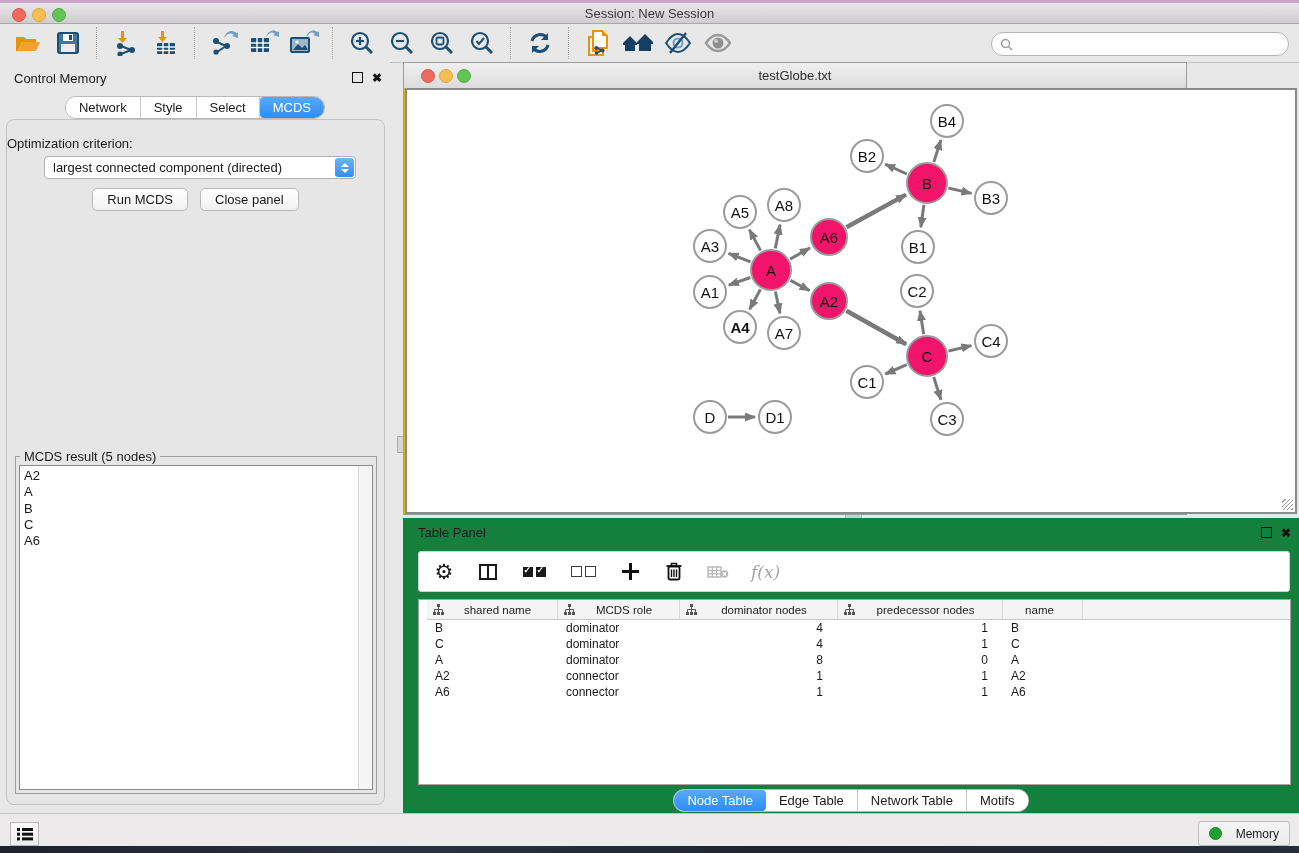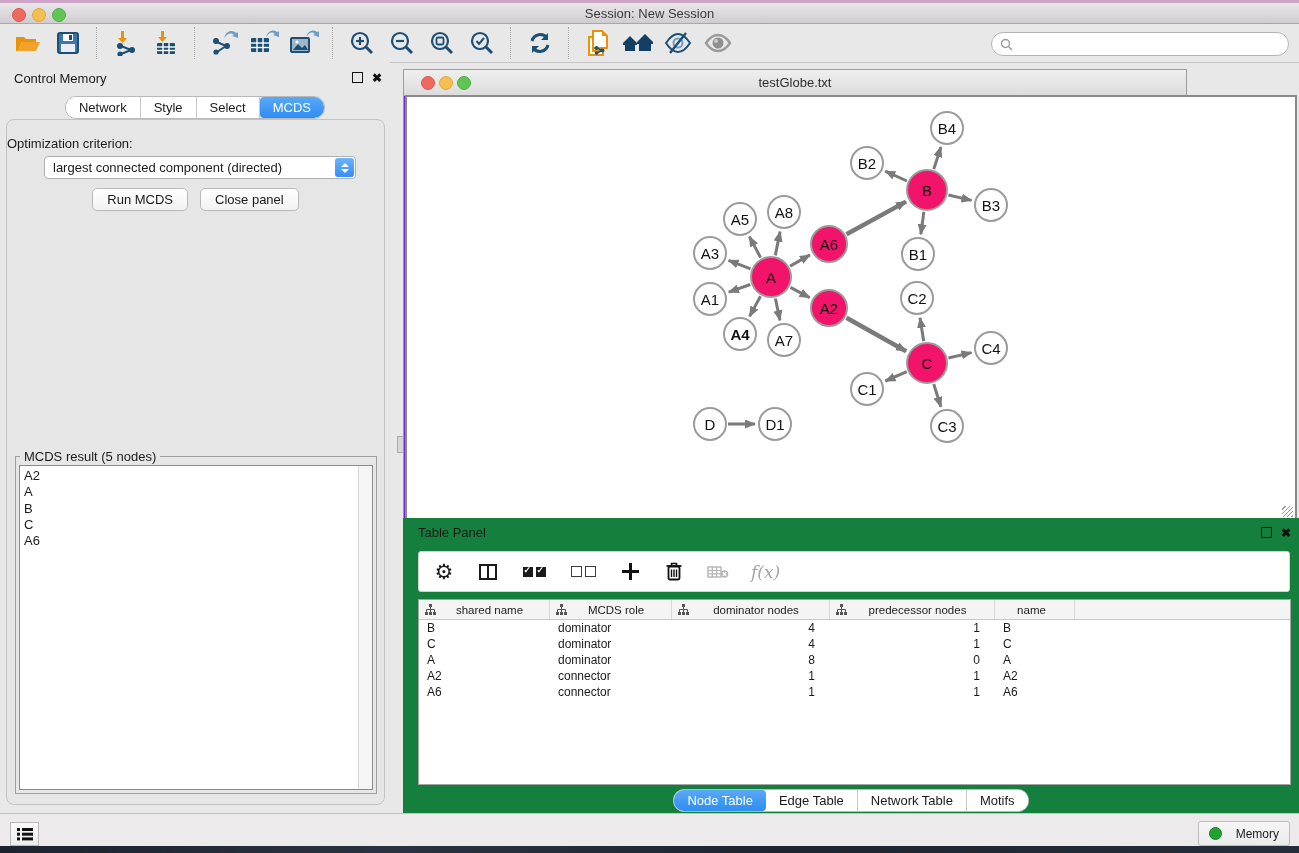"testGlobe.txt" .netwin { background: #6d28d9 -> #eab308; top: 69px -> 62px }
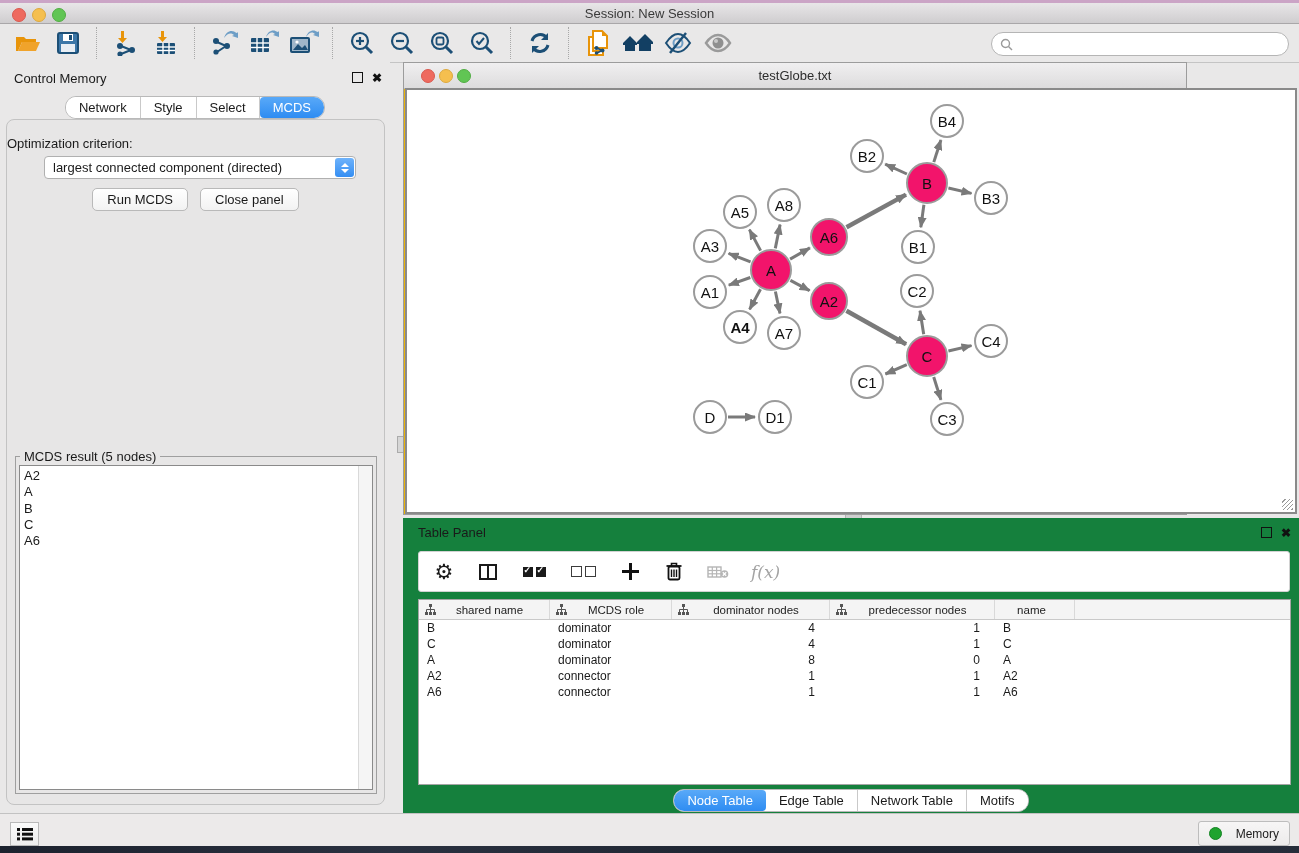"shared name" .ttable { padding-left: none -> 8px }
